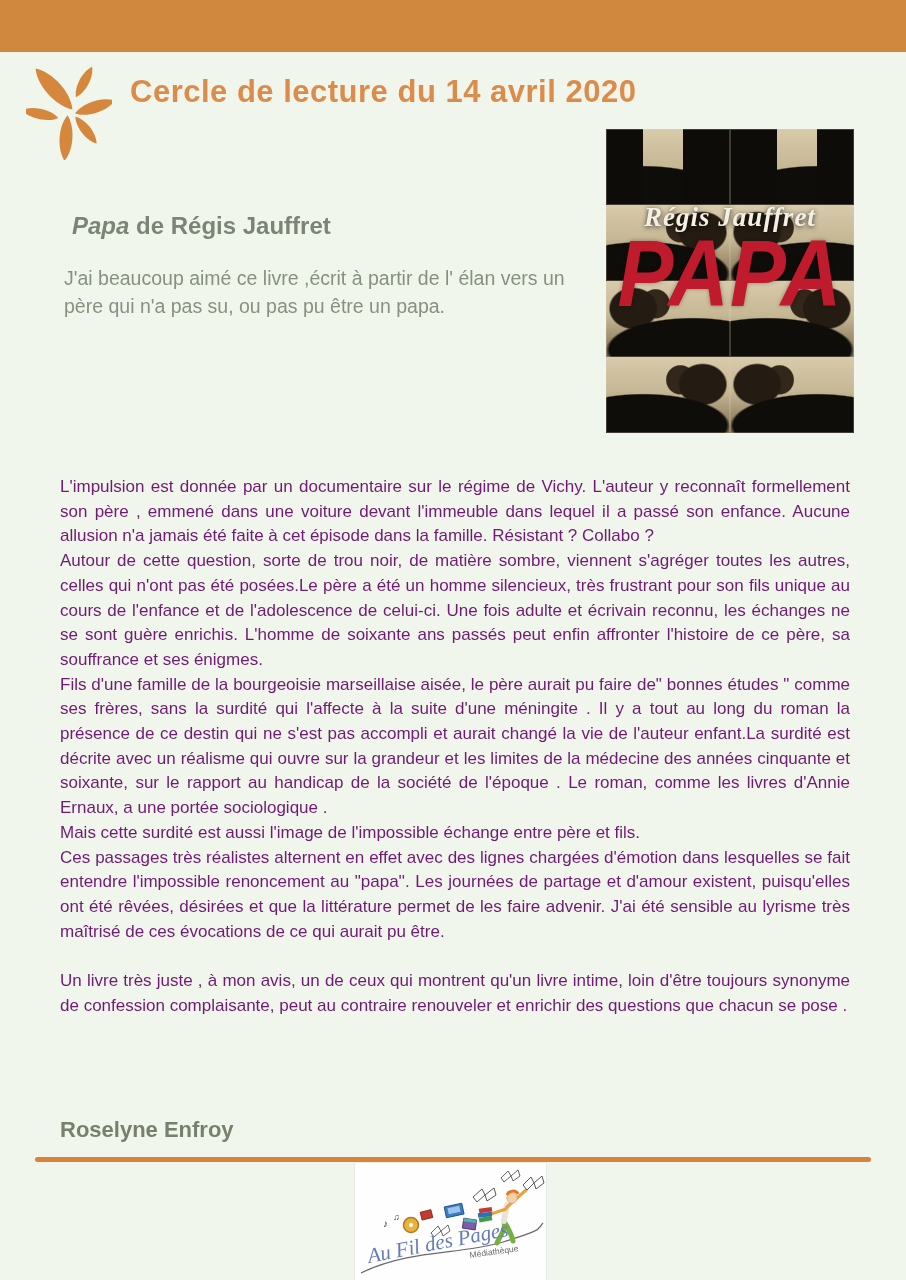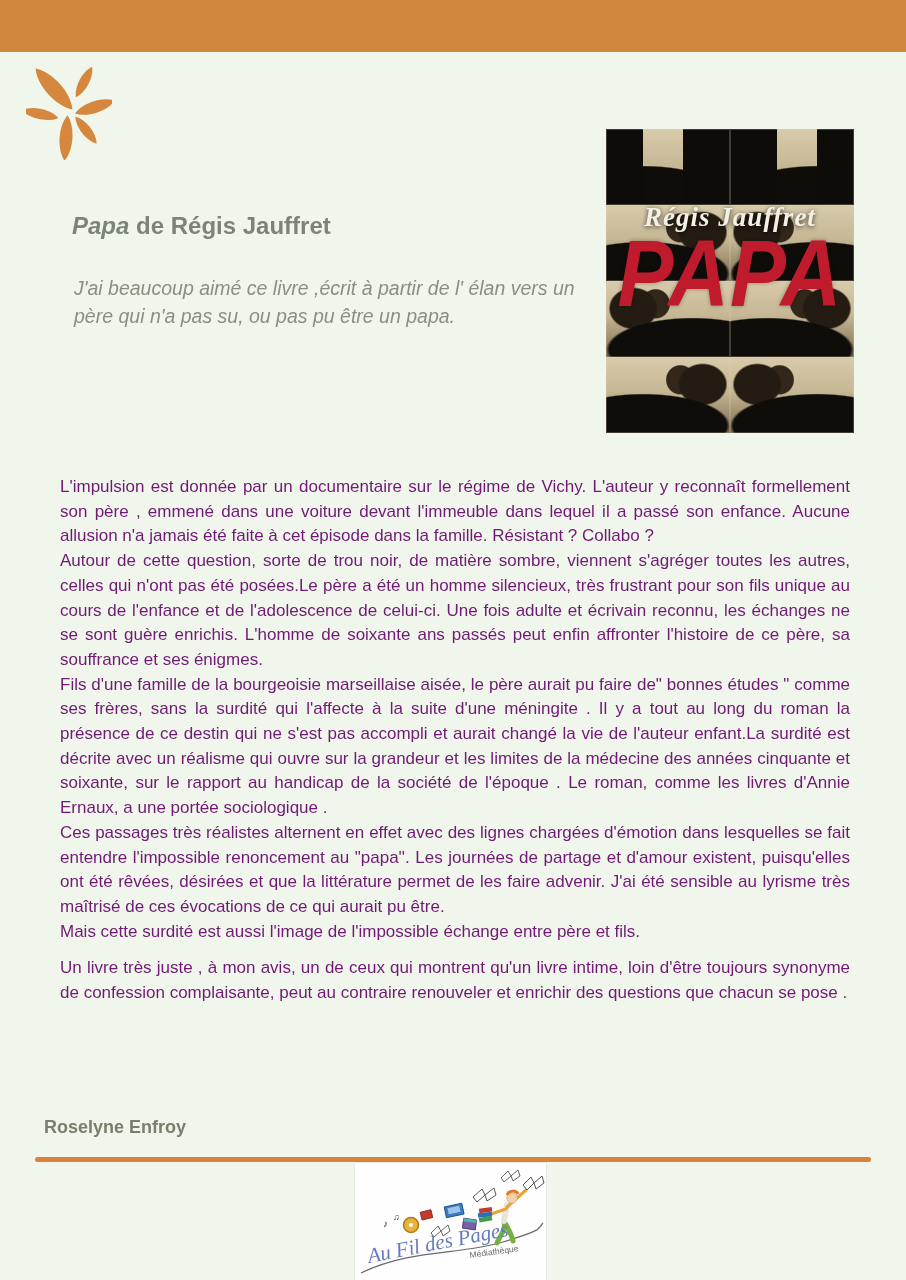"Cercle de lecture du 14" h1.page-title { html: none -> <h1>Cercle de lecture du 14 avril 2020</h1> }
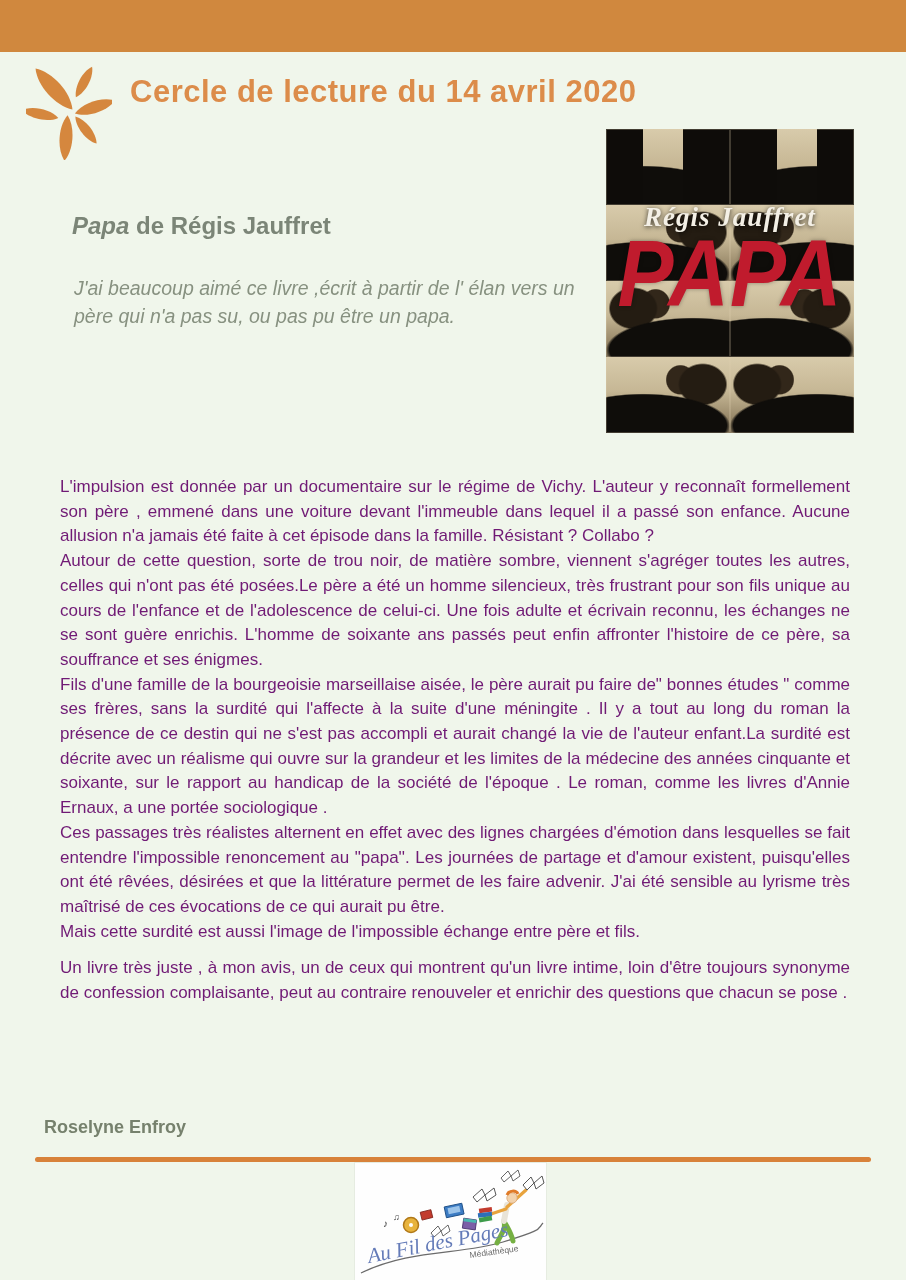"J'ai beaucoup aimé ce livre" .quote { font-style: italic -> none; margin: 14px -> 4px }
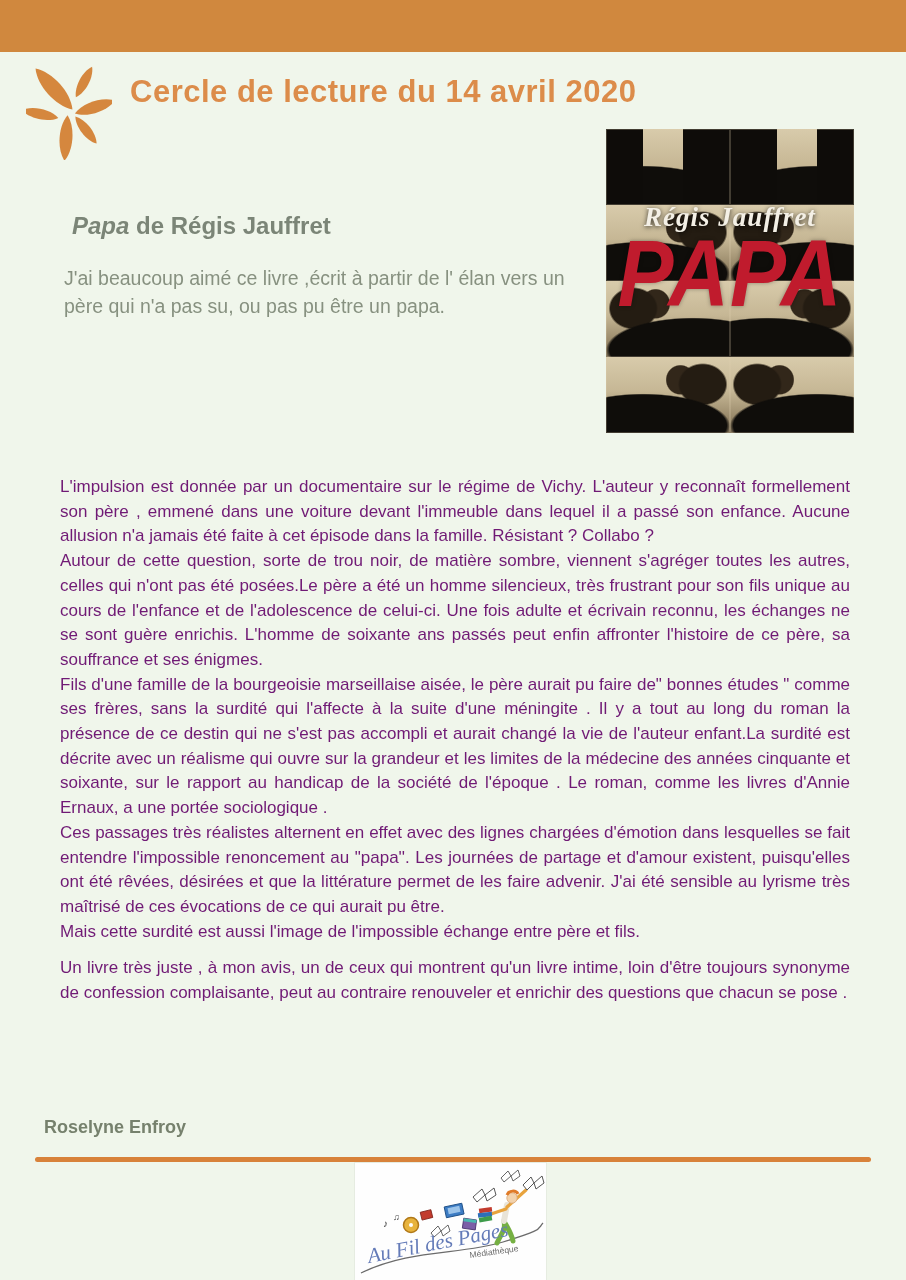"Ces passages très réalistes alternent" p { order: before "Mais cette surdité est aussi" -> after "Mais cette surdité est aussi" }
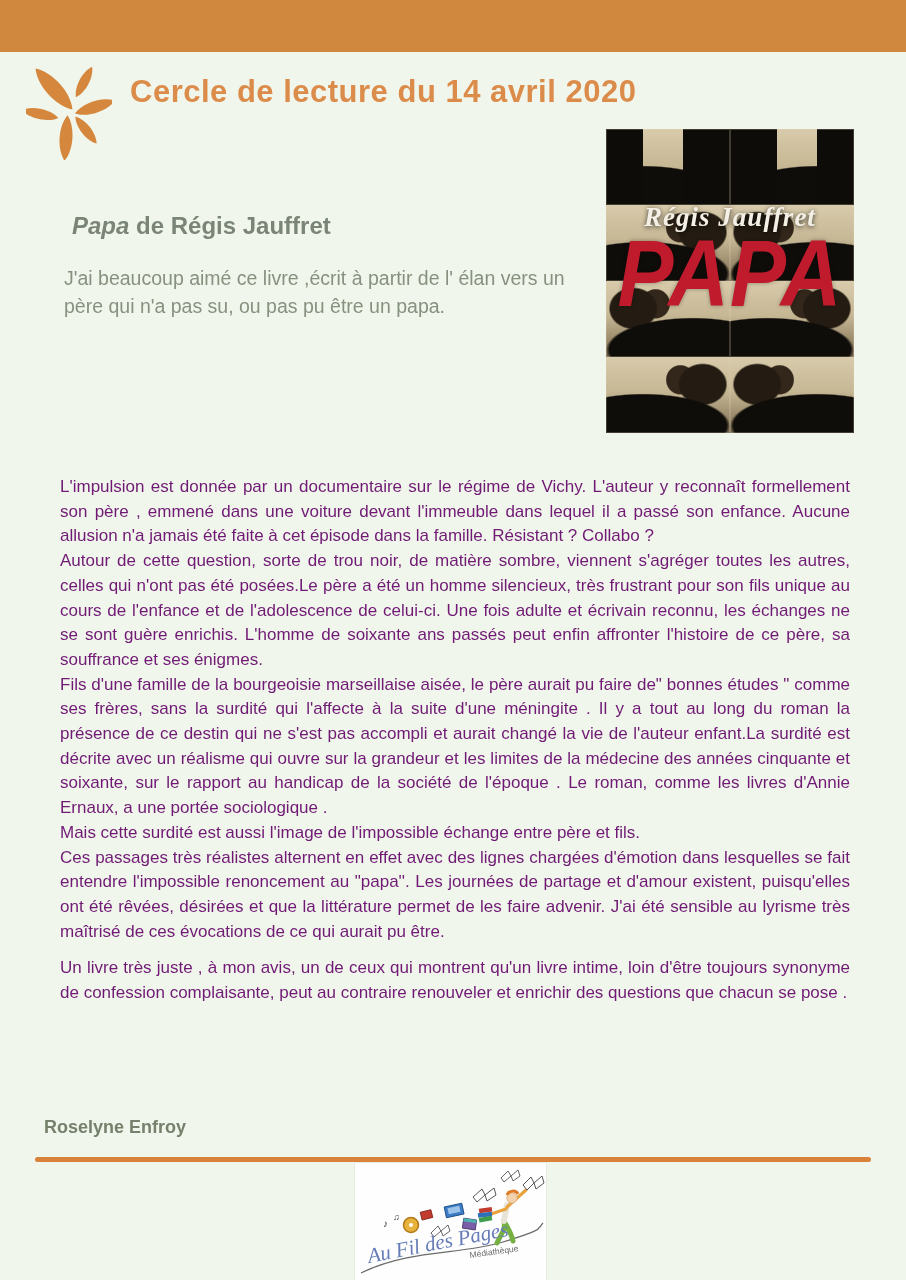"Un livre très juste ," .review p.spaced { margin-top: 12px -> 25px }
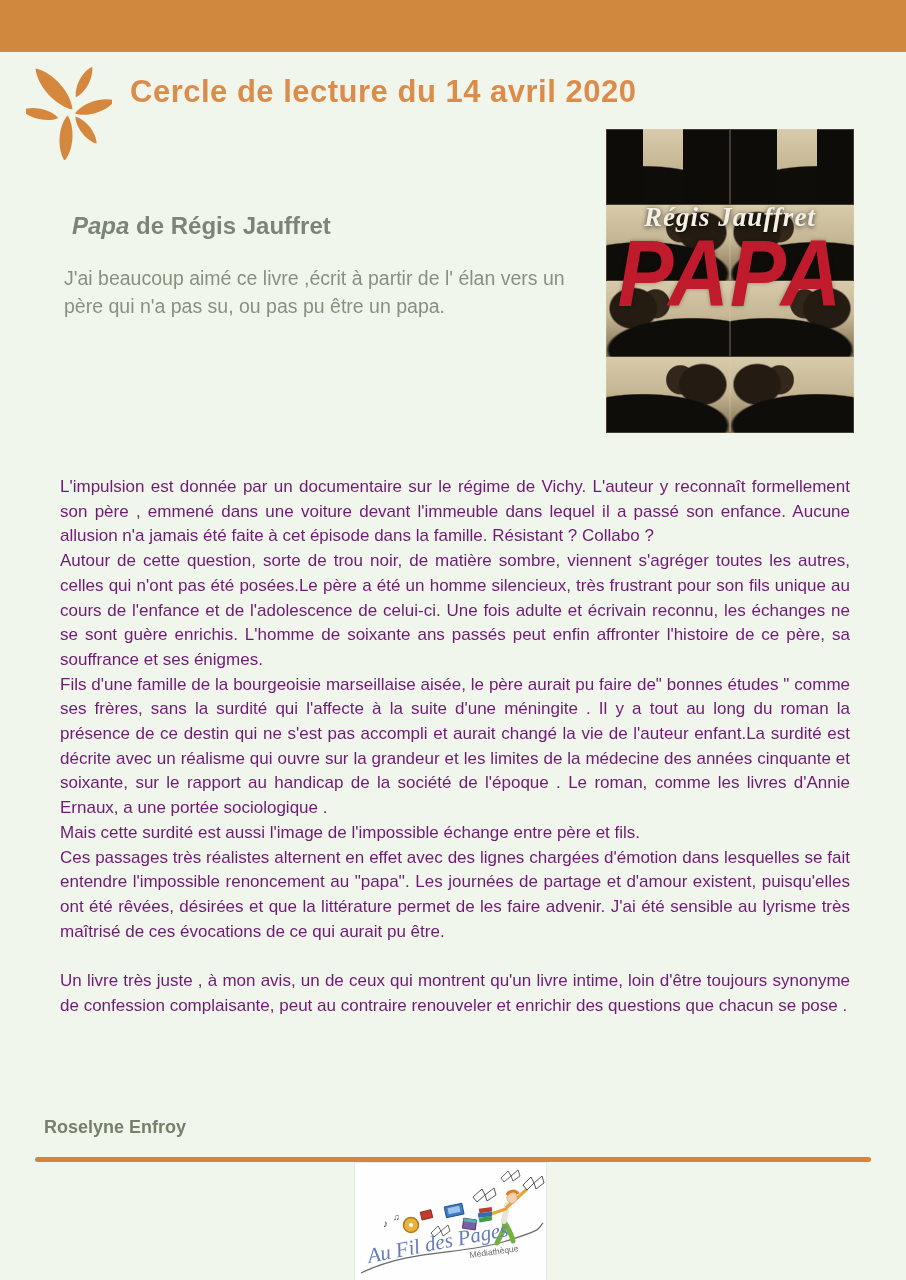"Roselyne Enfroy" .signature { font-size: 18px -> 22px; left: 44px -> 60px }
